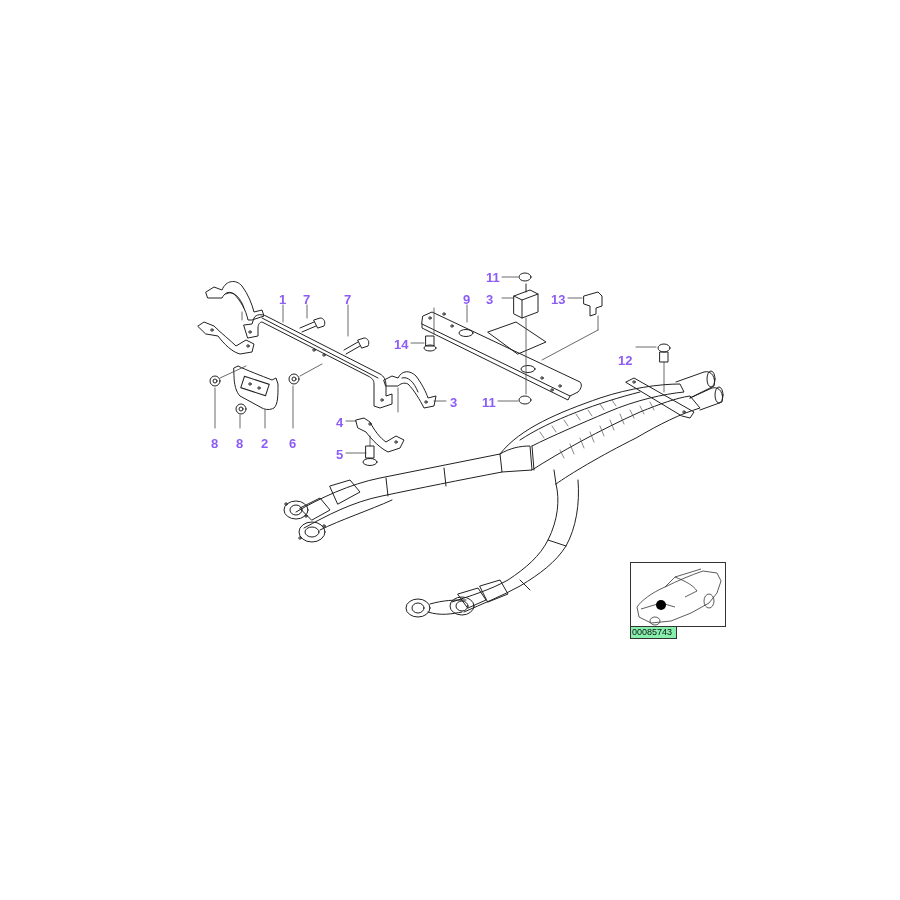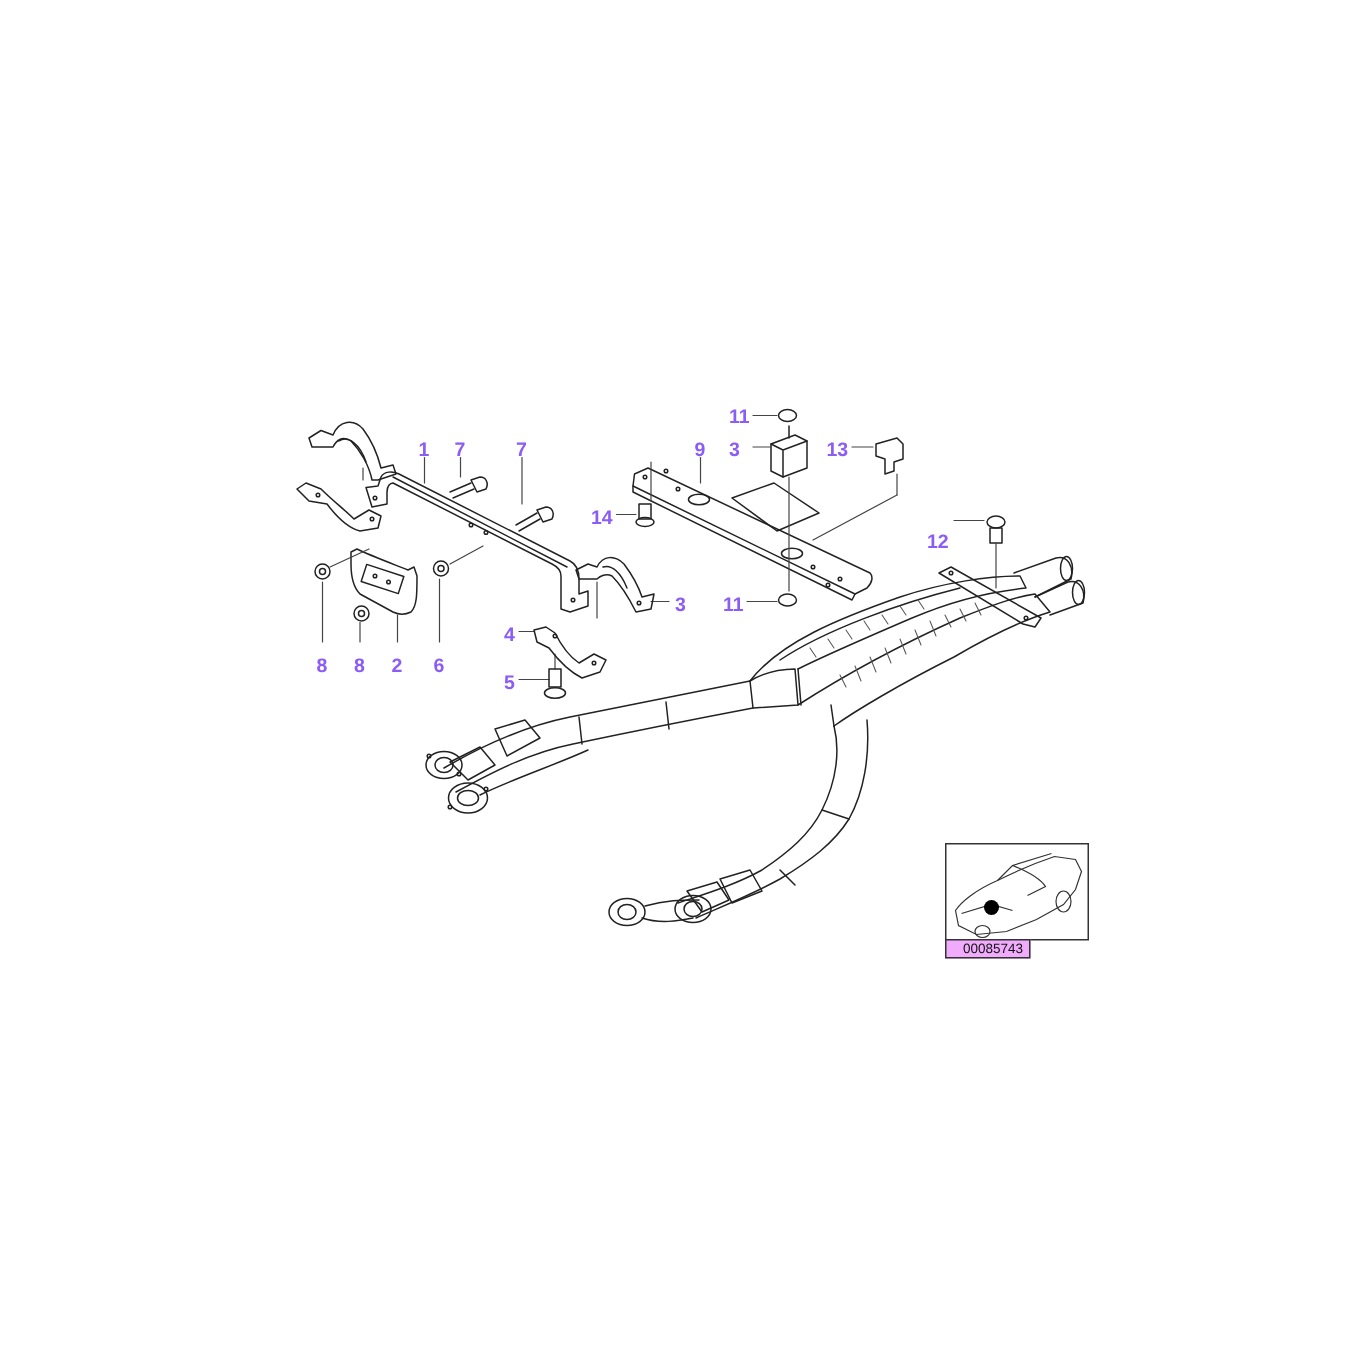"00085743" .inset-id { background: #f0abfc -> #86efac; padding-left: 11px -> 1px }
